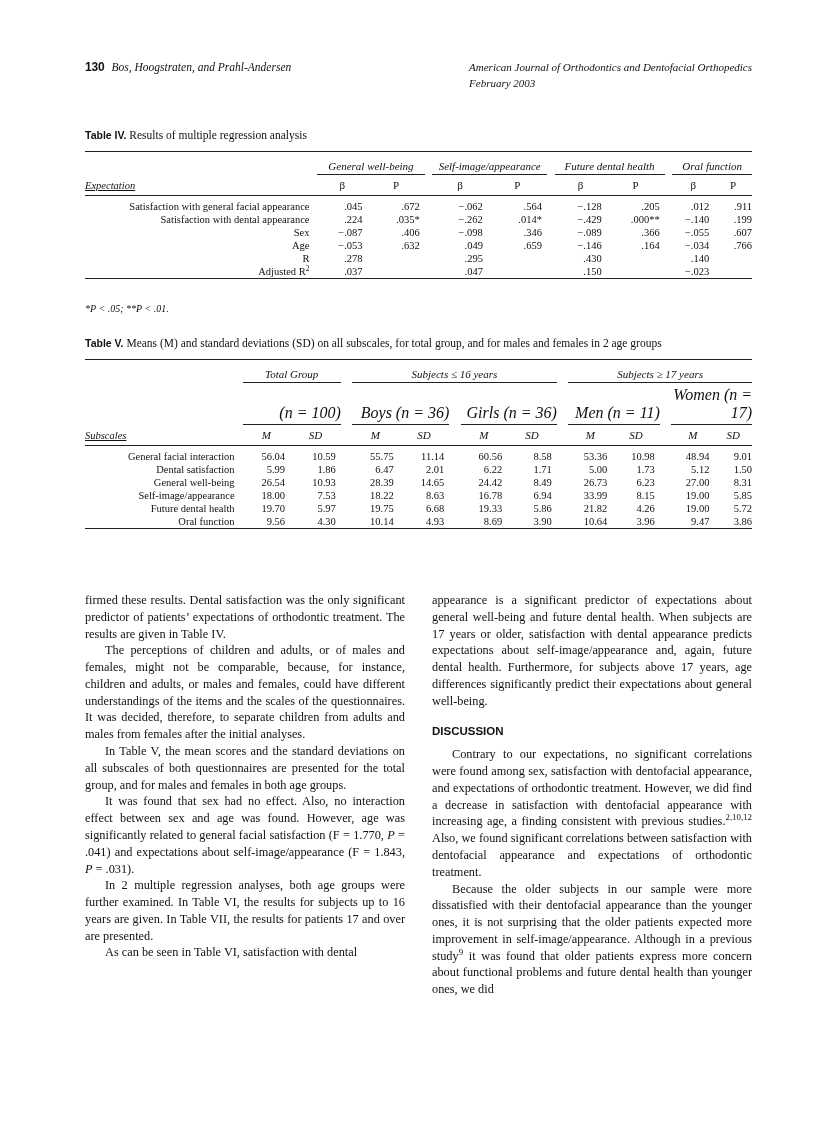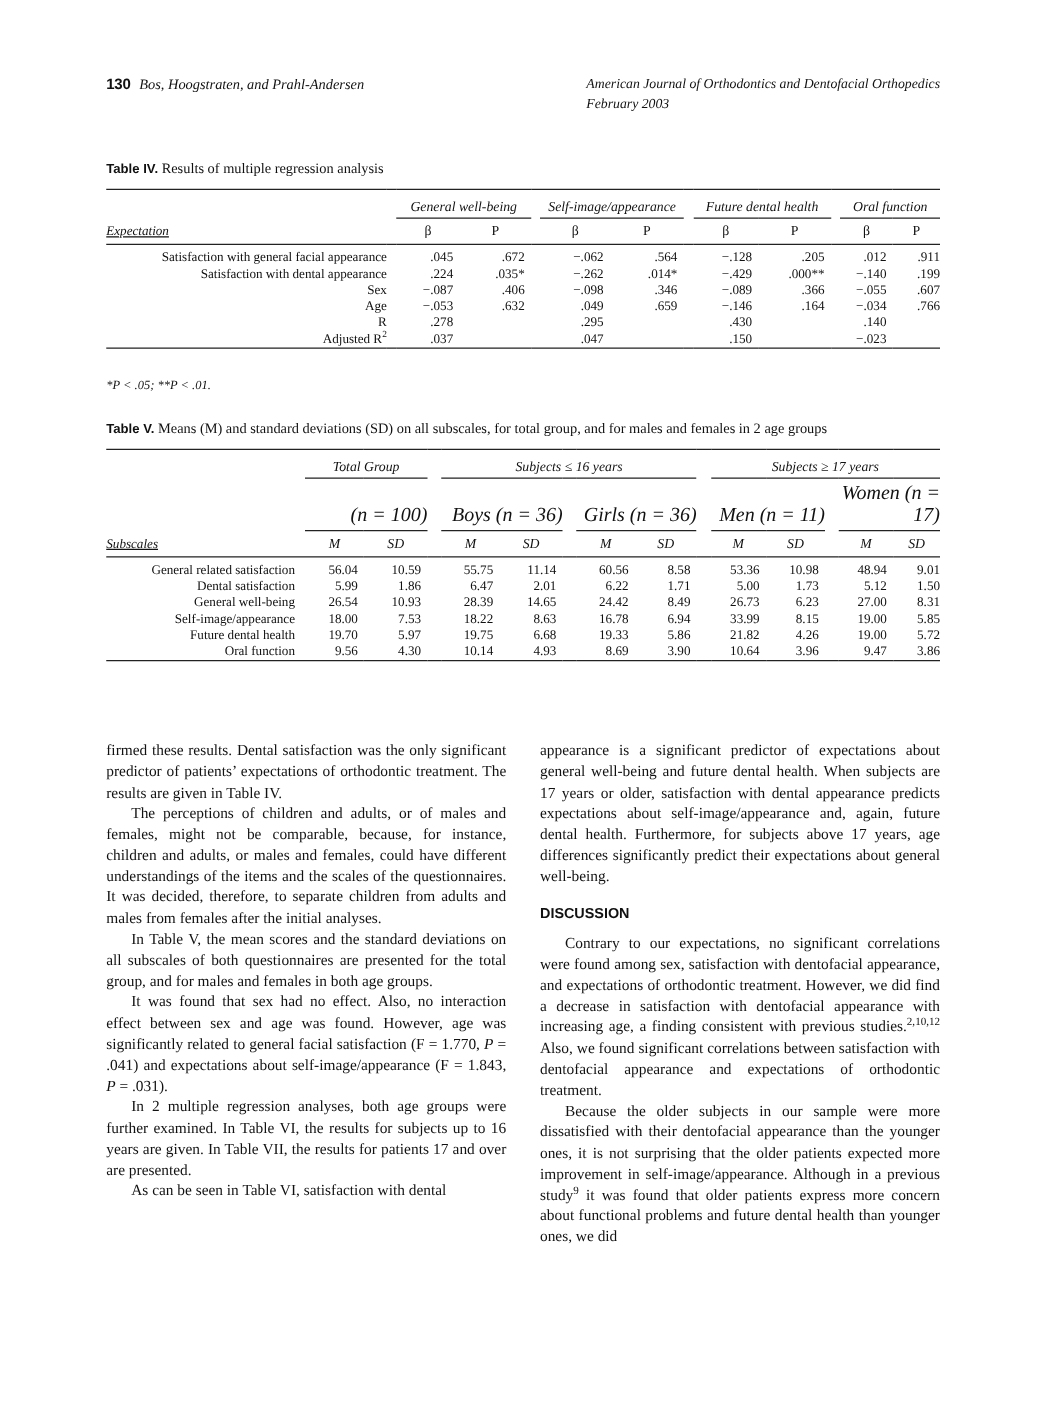"General related satisfaction" td.stub { text: related satisfaction -> facial interaction }
